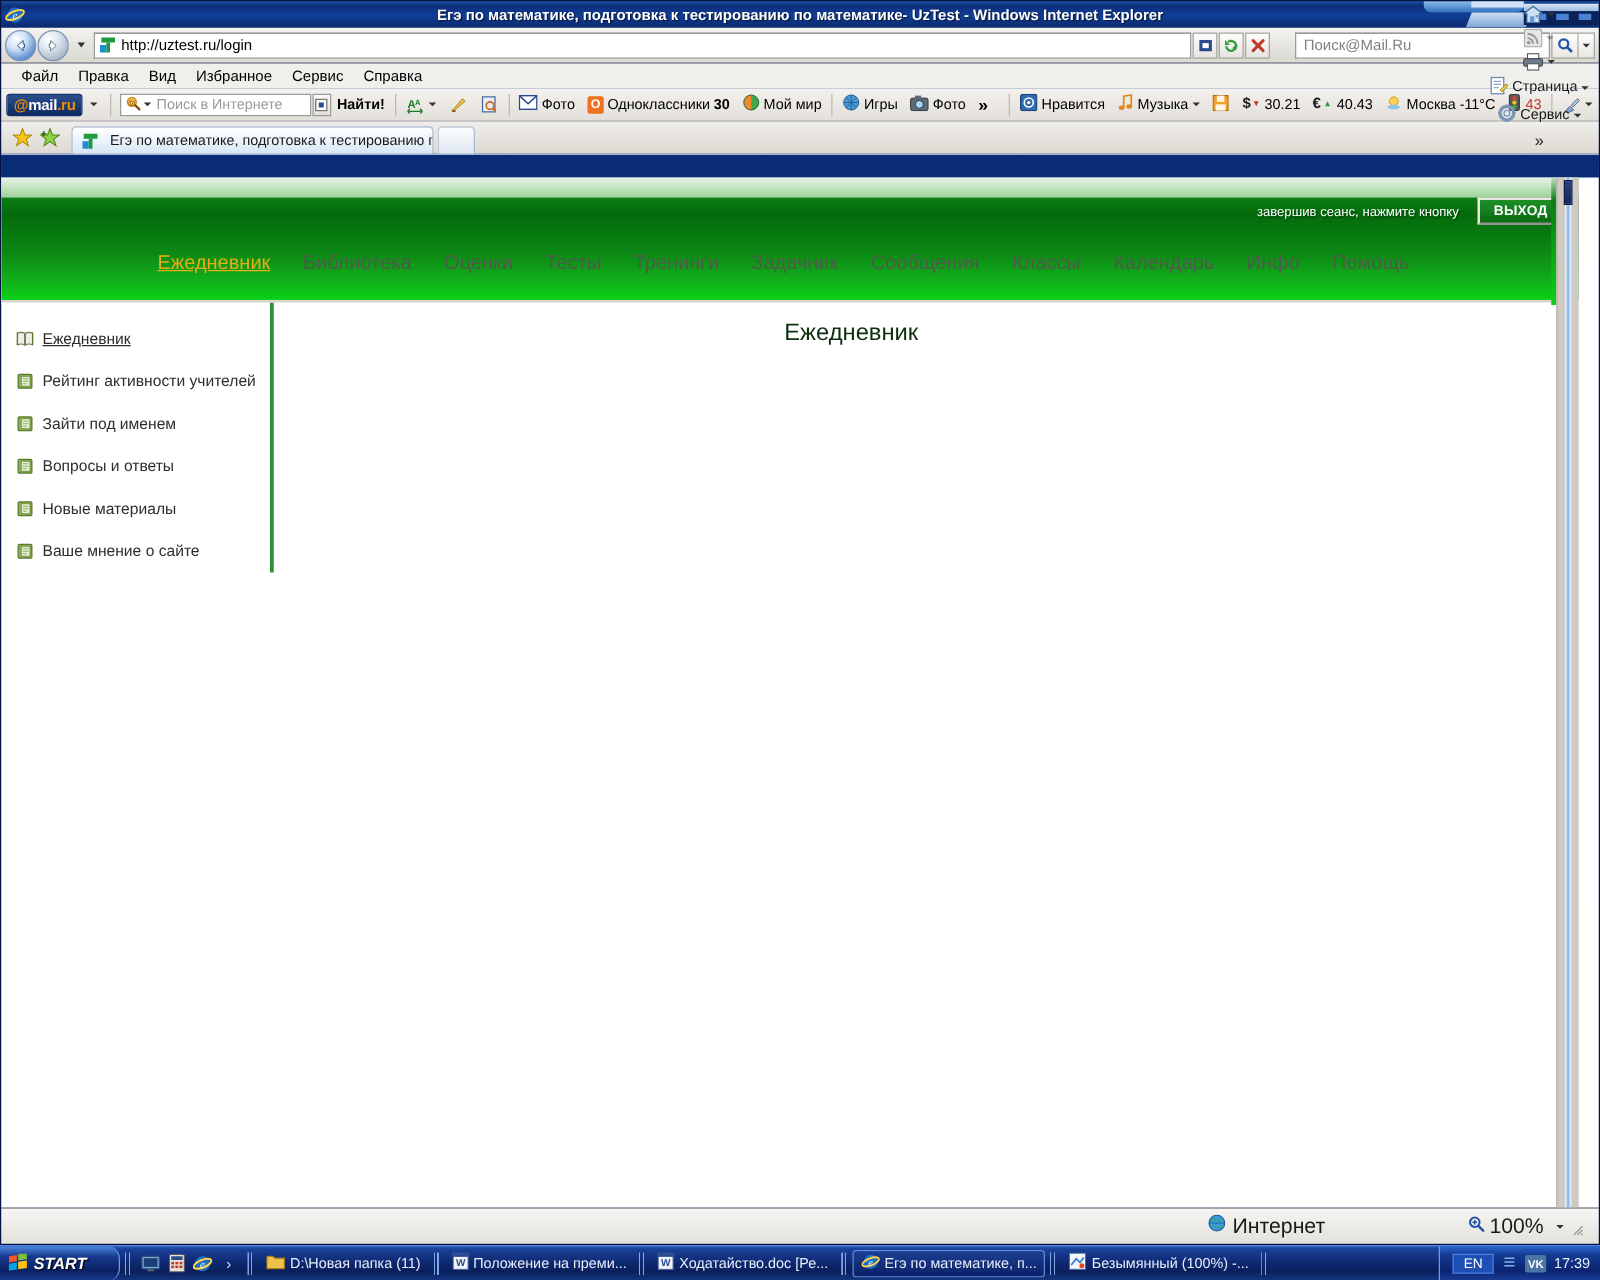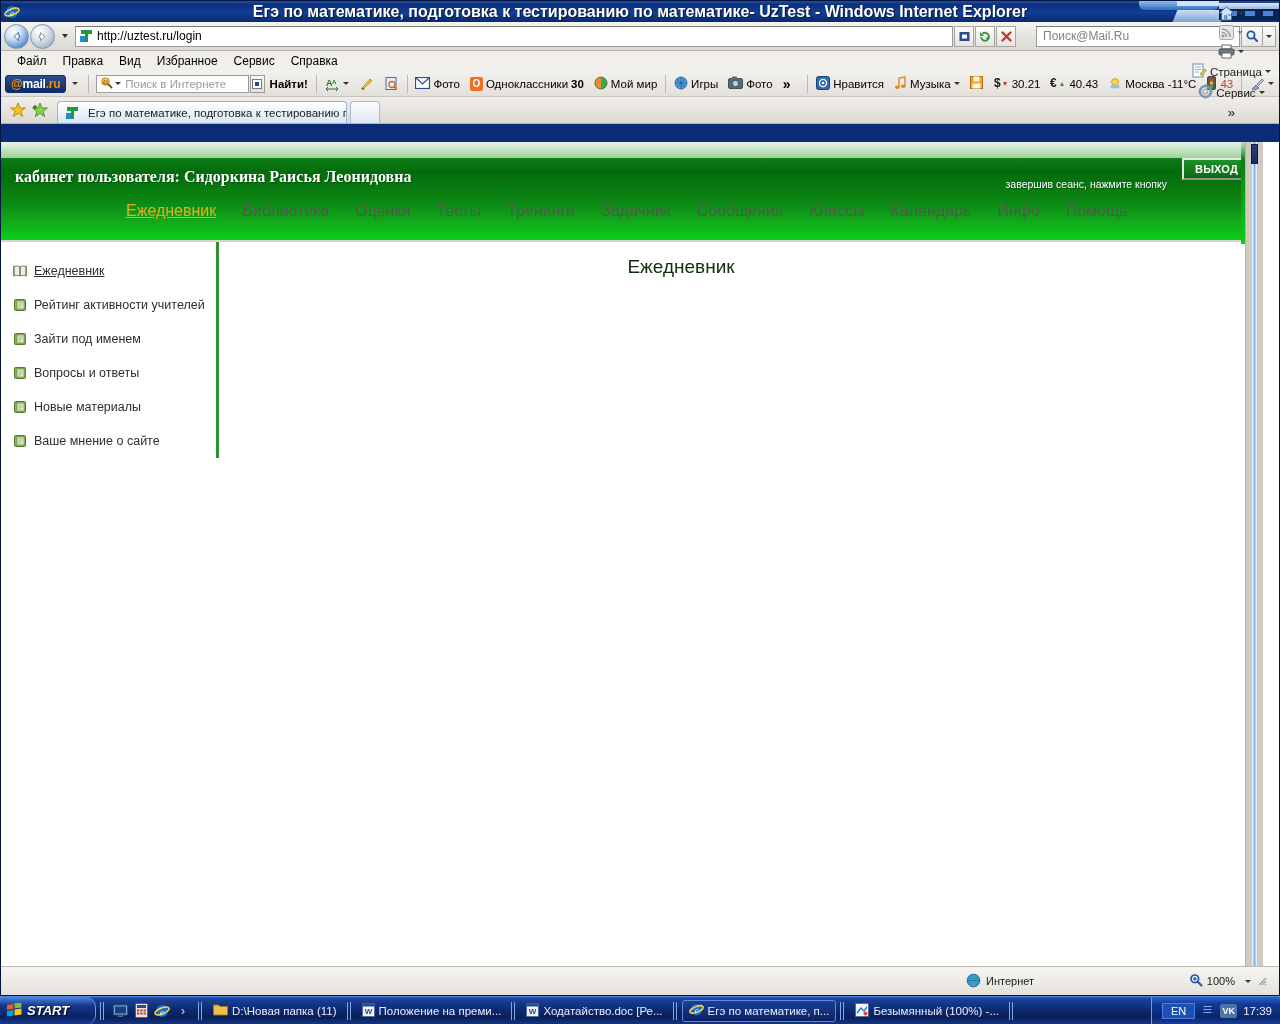"Егэ по математике, подготовка к тестированию по" #titlebar .title-text { font-size: 16px -> 12px }
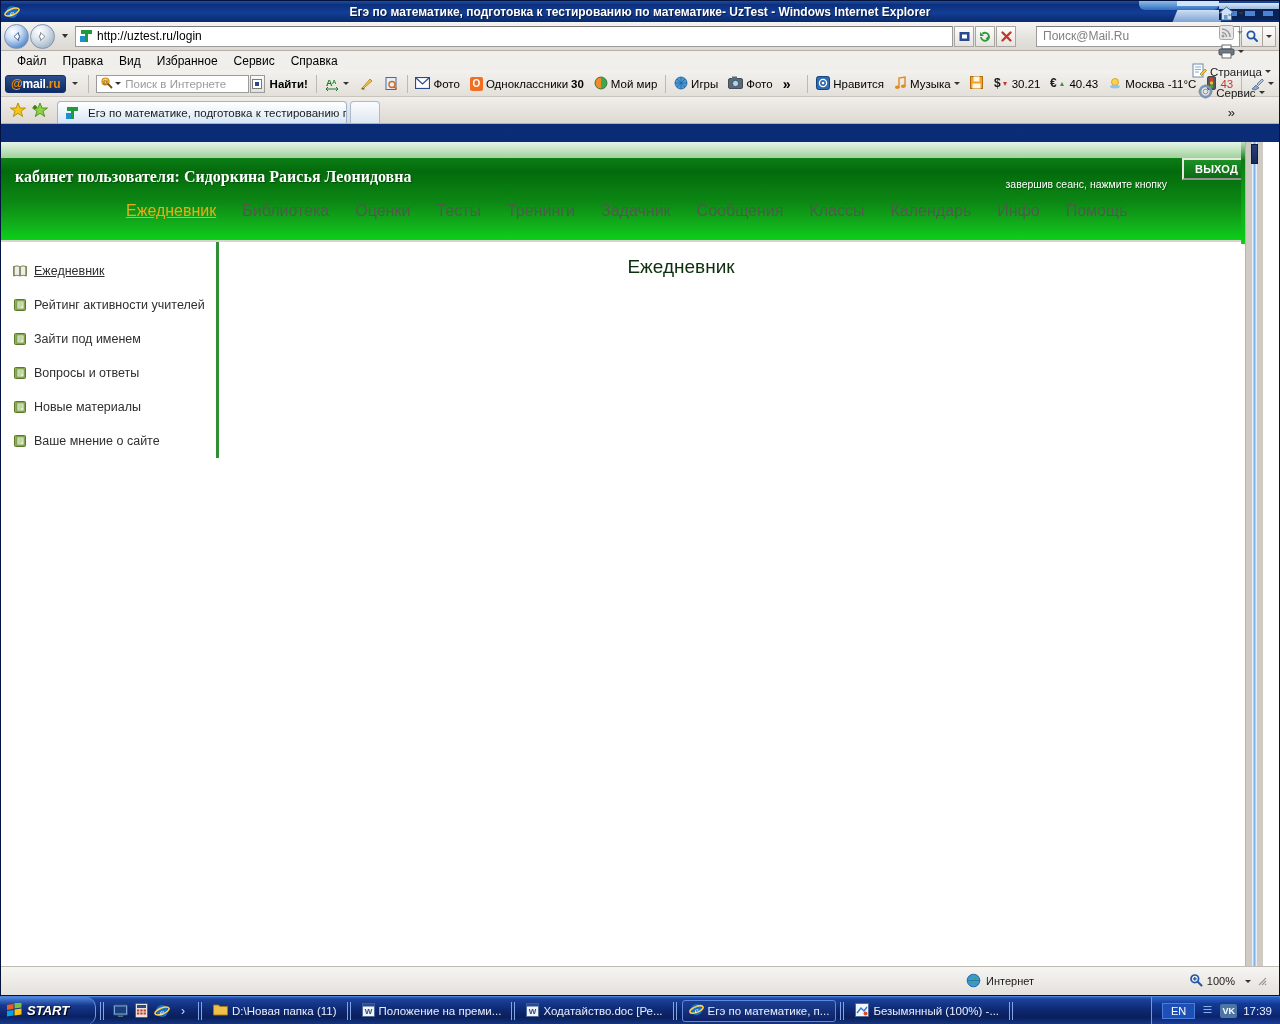"кабинет пользователя: Сидоркина Раисья" div { html: <div>кабинет пользователя: Сидоркина Раисья Леонидовна</div> -> none }
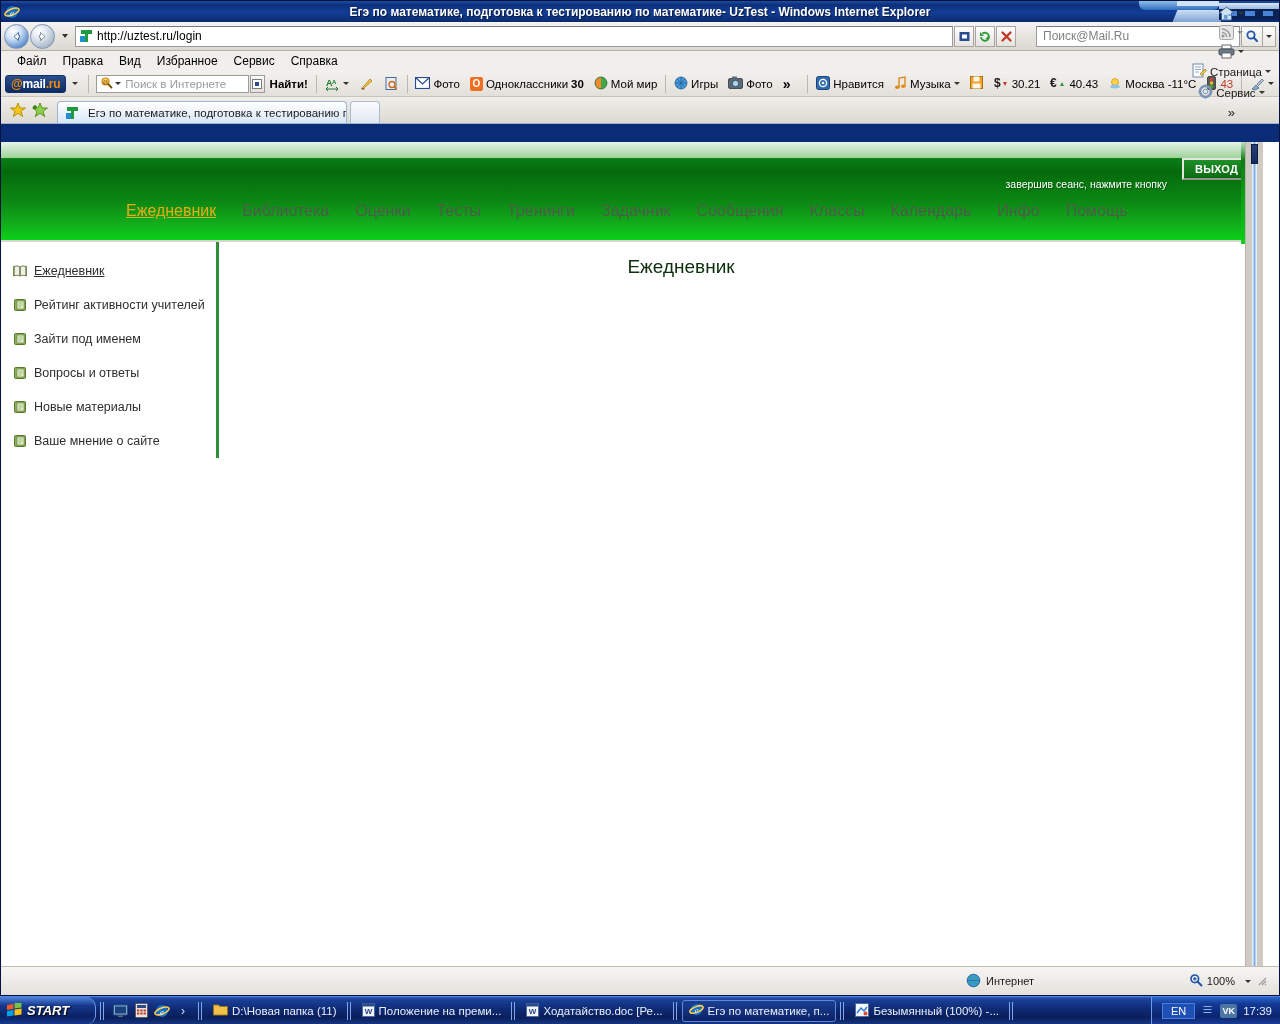"завершив сеанс, нажмите кнопку" #logout-hint { top: 36px -> 22px }
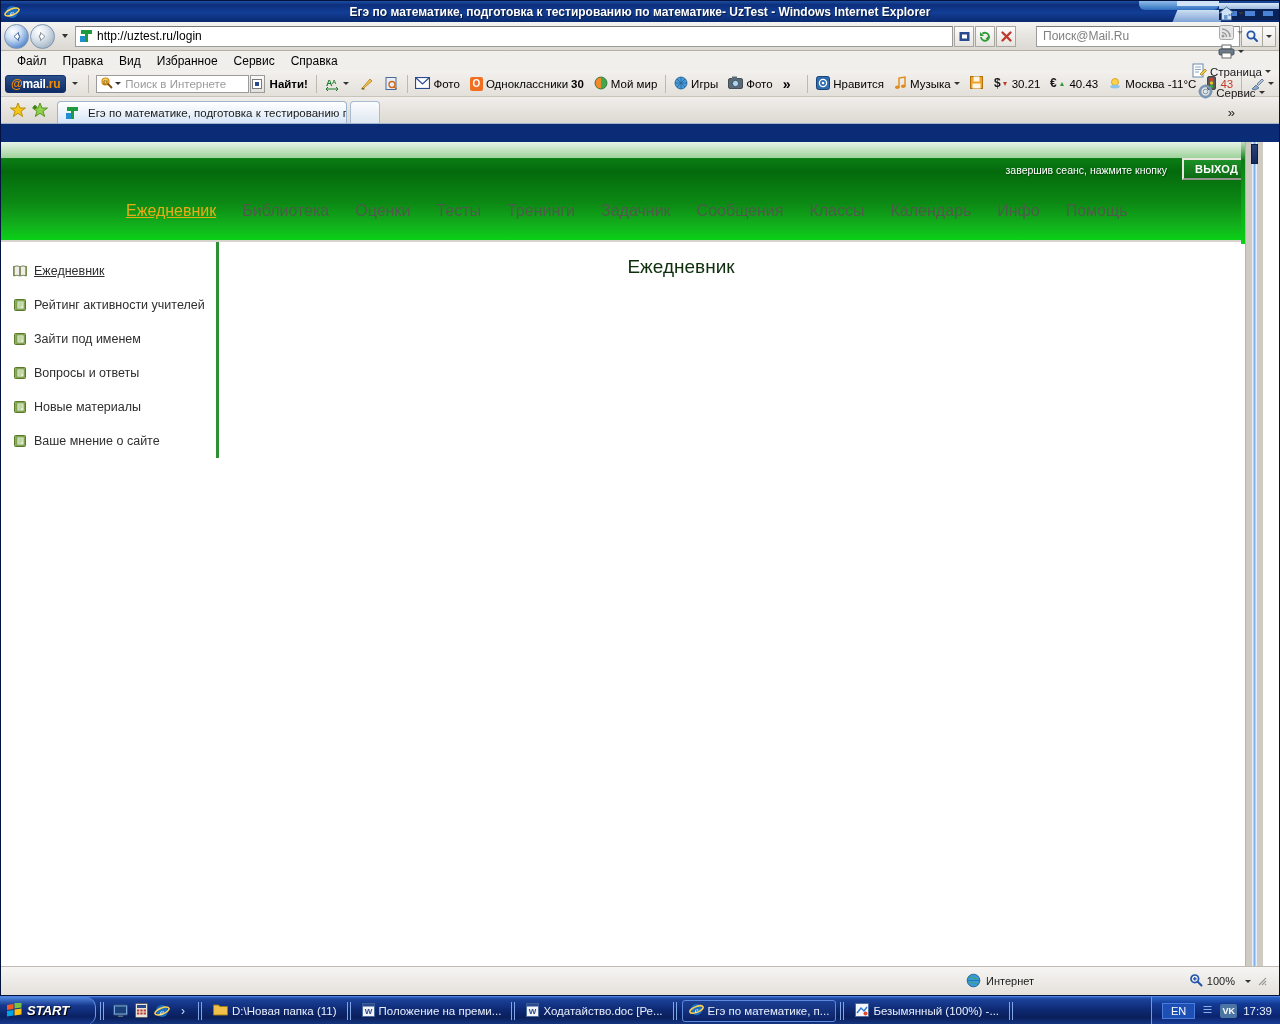"Интернет" #statusbar { font-size: 11px -> 17px }
